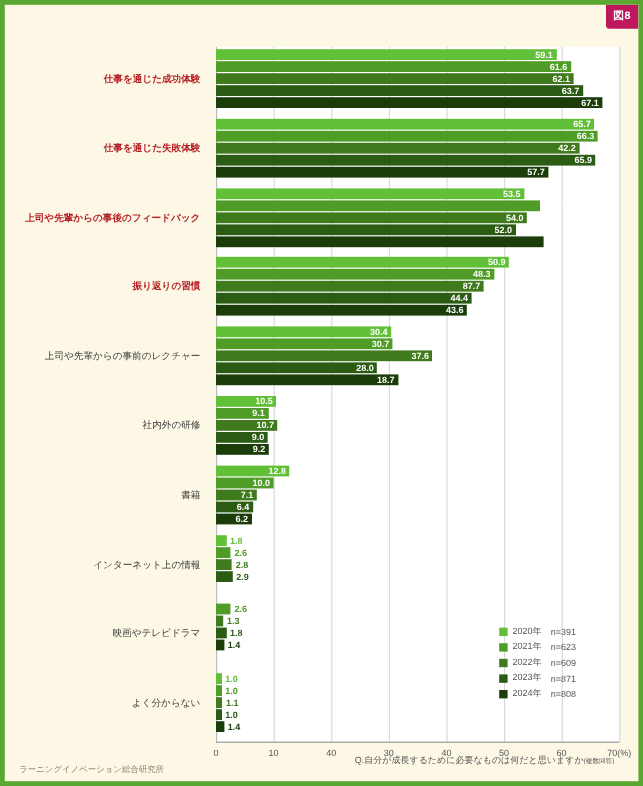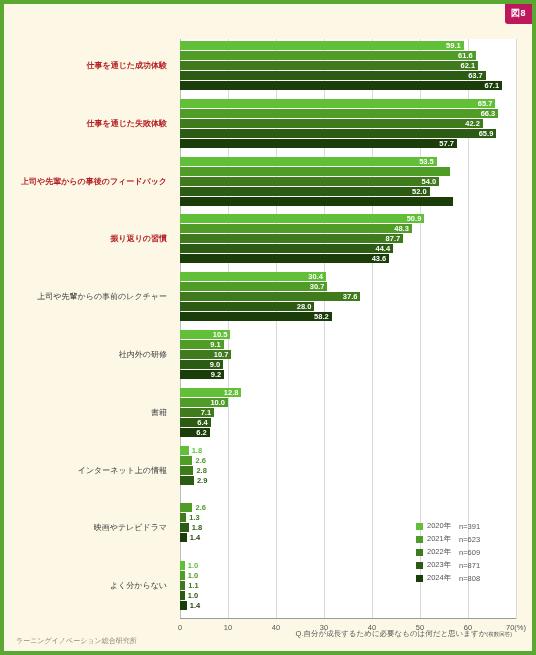"58.2" span.bar-val { text: 58.2 -> 18.7 }
